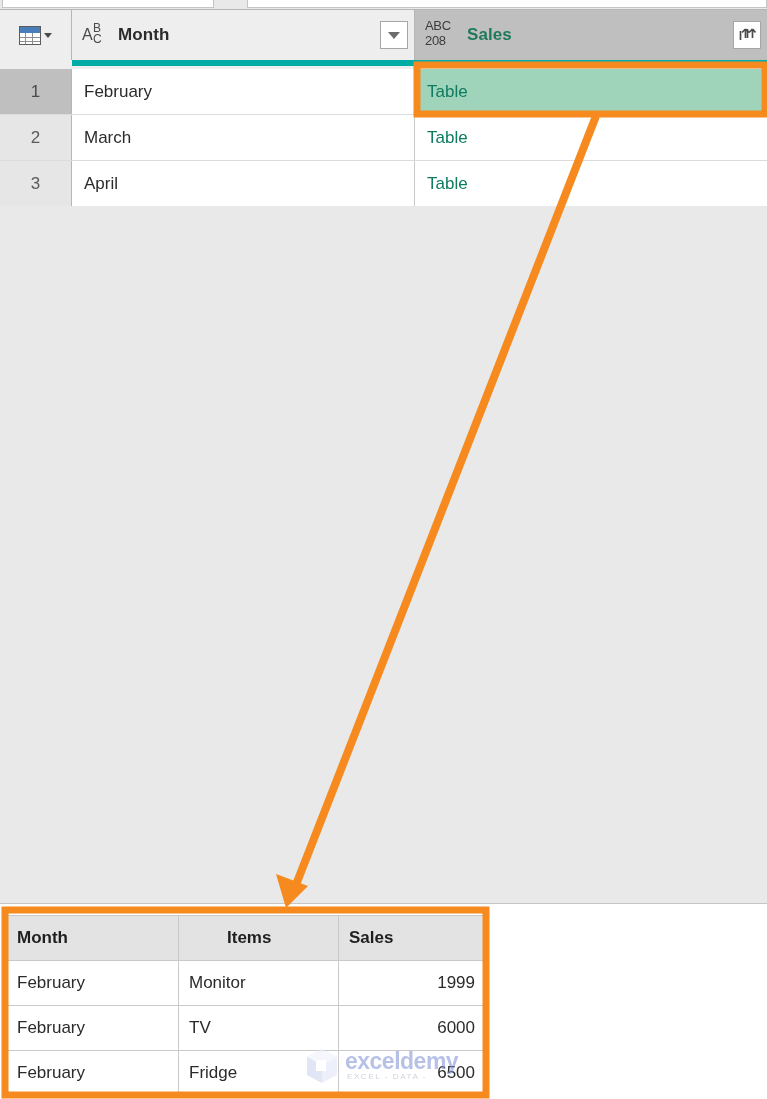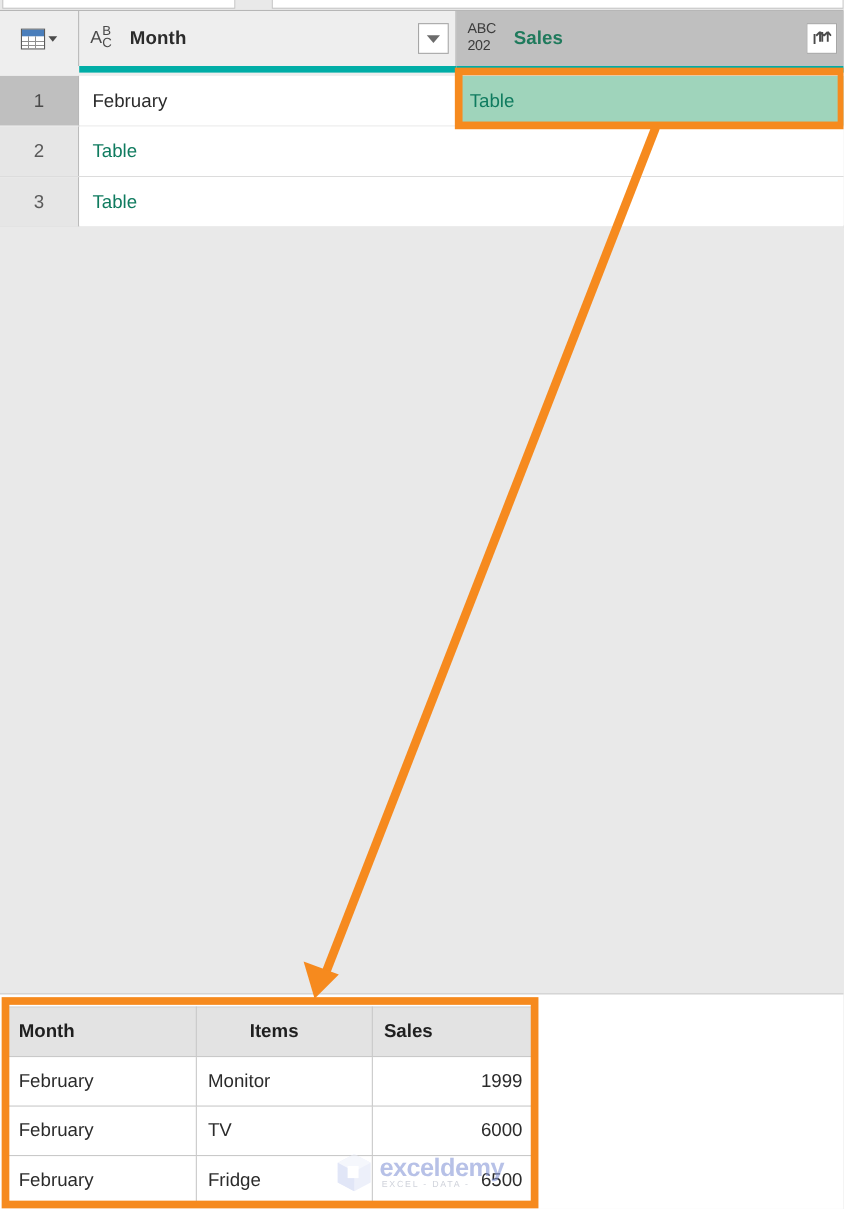"202" div { text: 202 -> 208 }
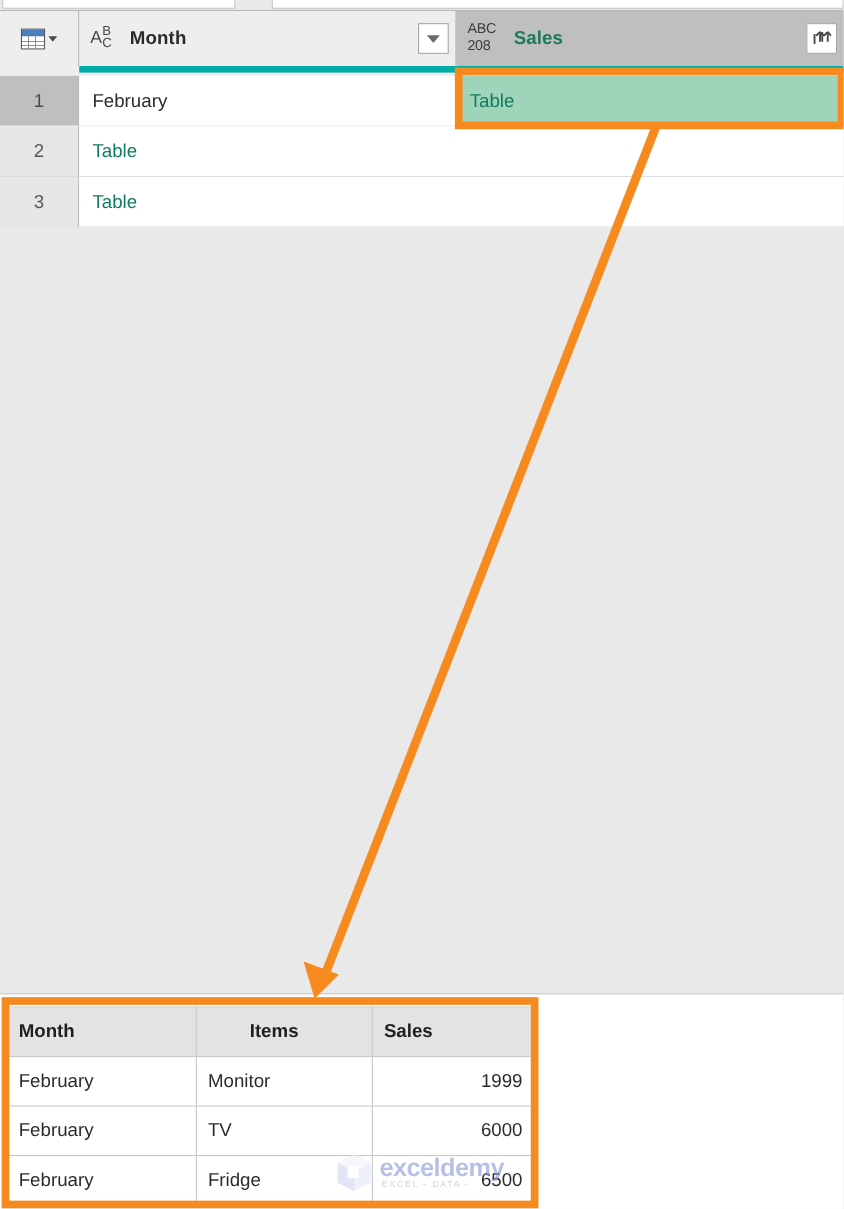"March" div.cell-month { html: none -> <div>March</div> }
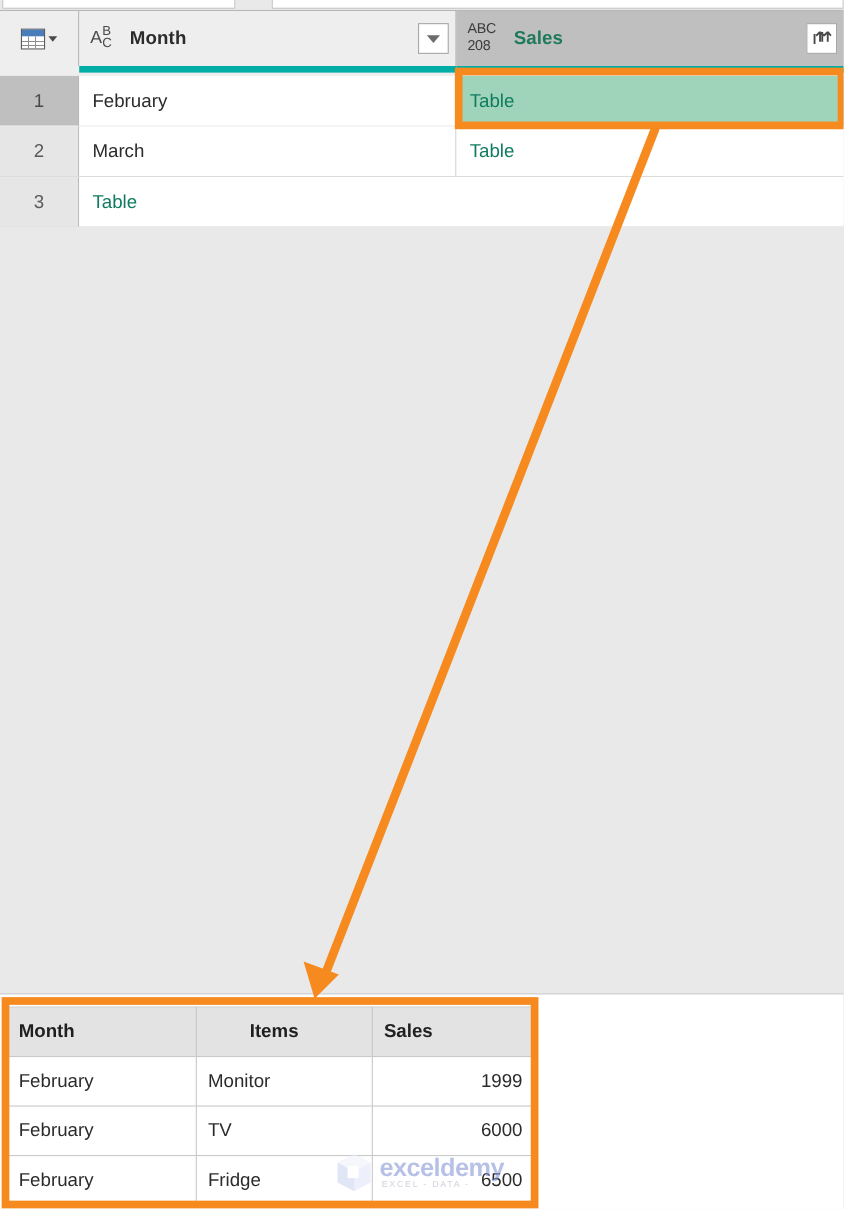"April" div.cell-month { html: none -> <div>April</div> }
